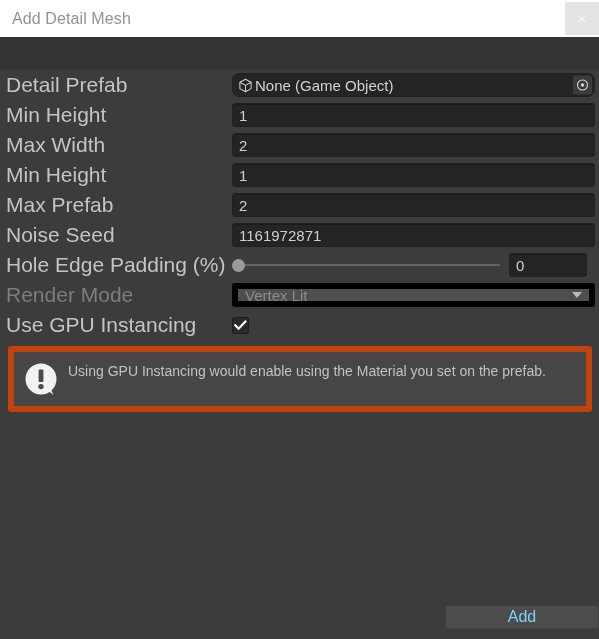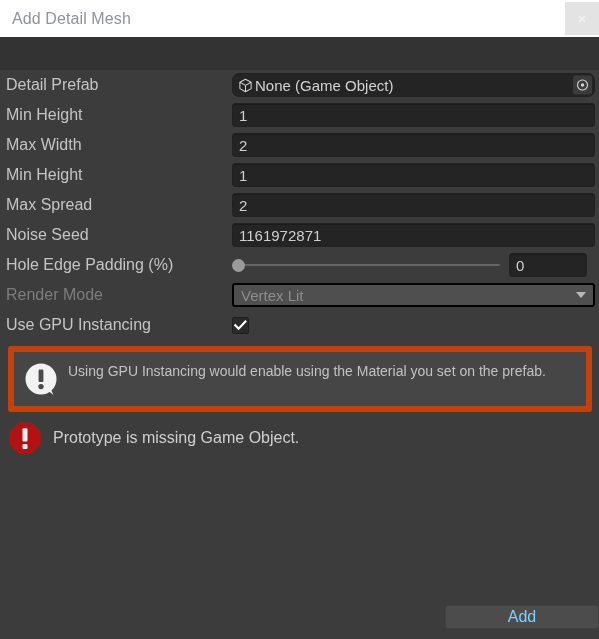"Detail Prefab" .row-label { font-size: 16px -> 21px }
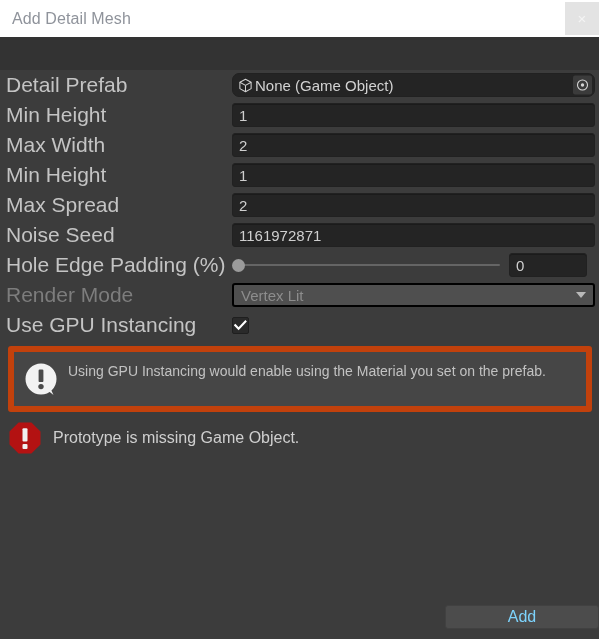"Max Spread" div.row-label { text: Spread -> Prefab }
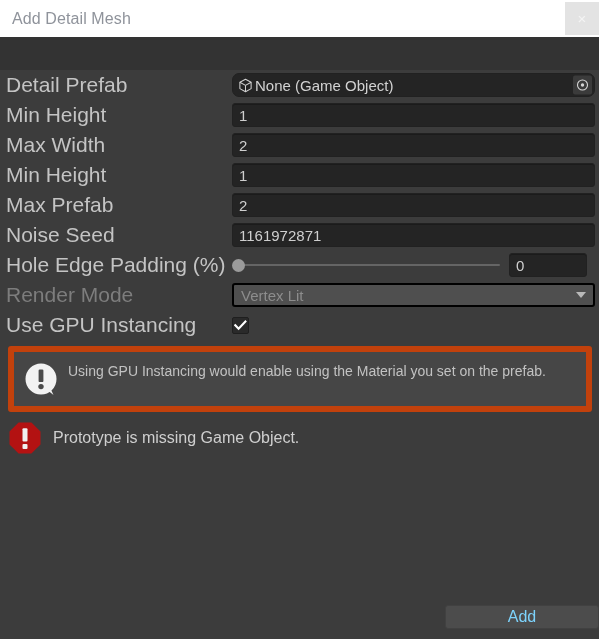"Vertex Lit" .dropdown { border: 2px solid #000000 -> 6px solid #000000 }
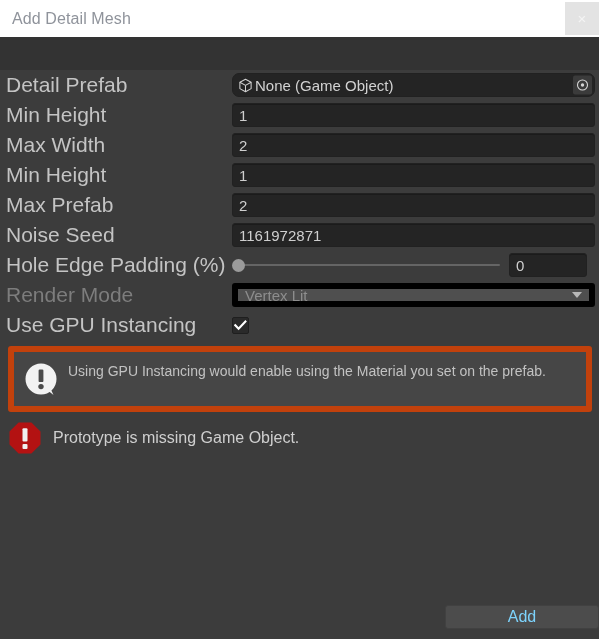"Prototype is missing Game Object." div.errorrow { html: <div> <svg> <path></path> <rect></rect> <rect></rect> </svg> <div>Prototype is missing Game Object.</div> </div> -> none }
